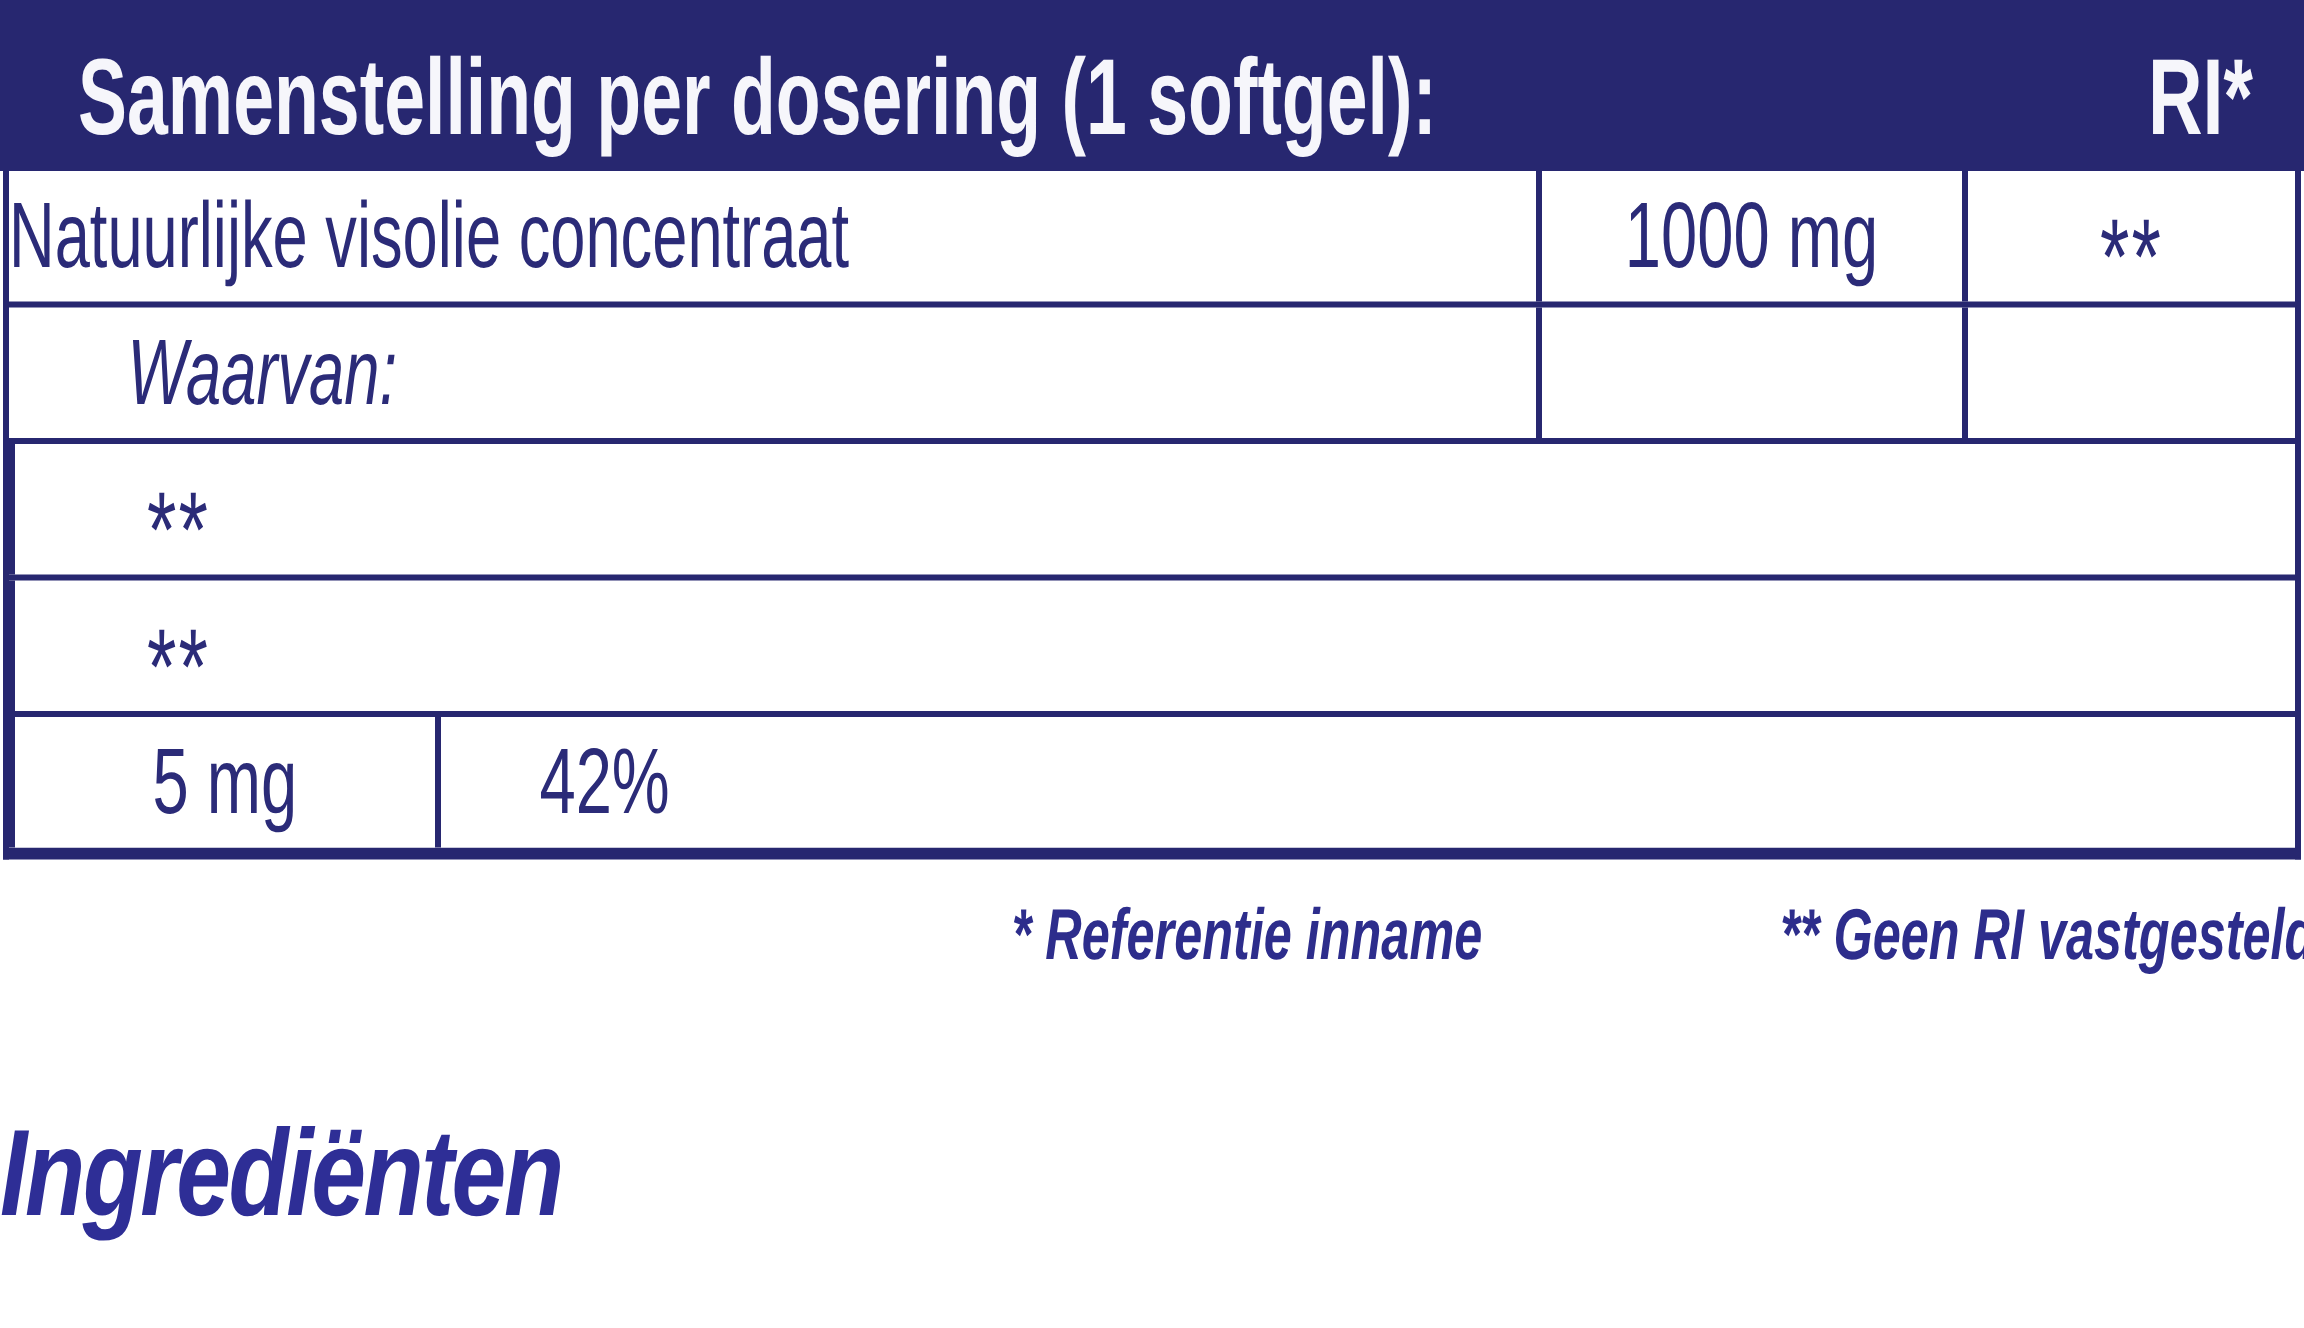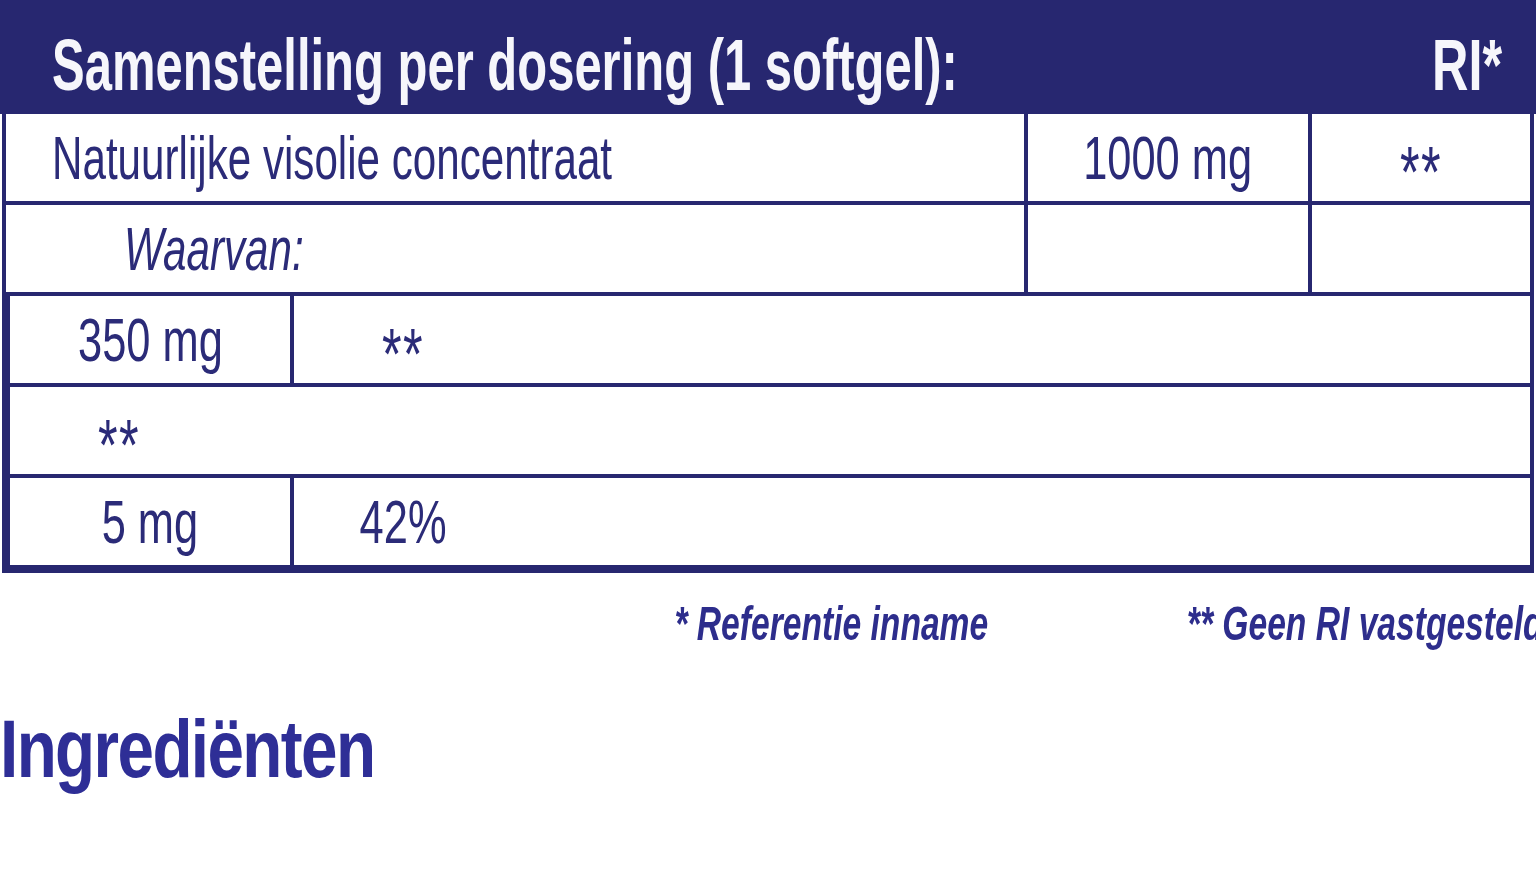"Natuurlijke visolie concentraat" .c-name { padding-left: 46px -> none }
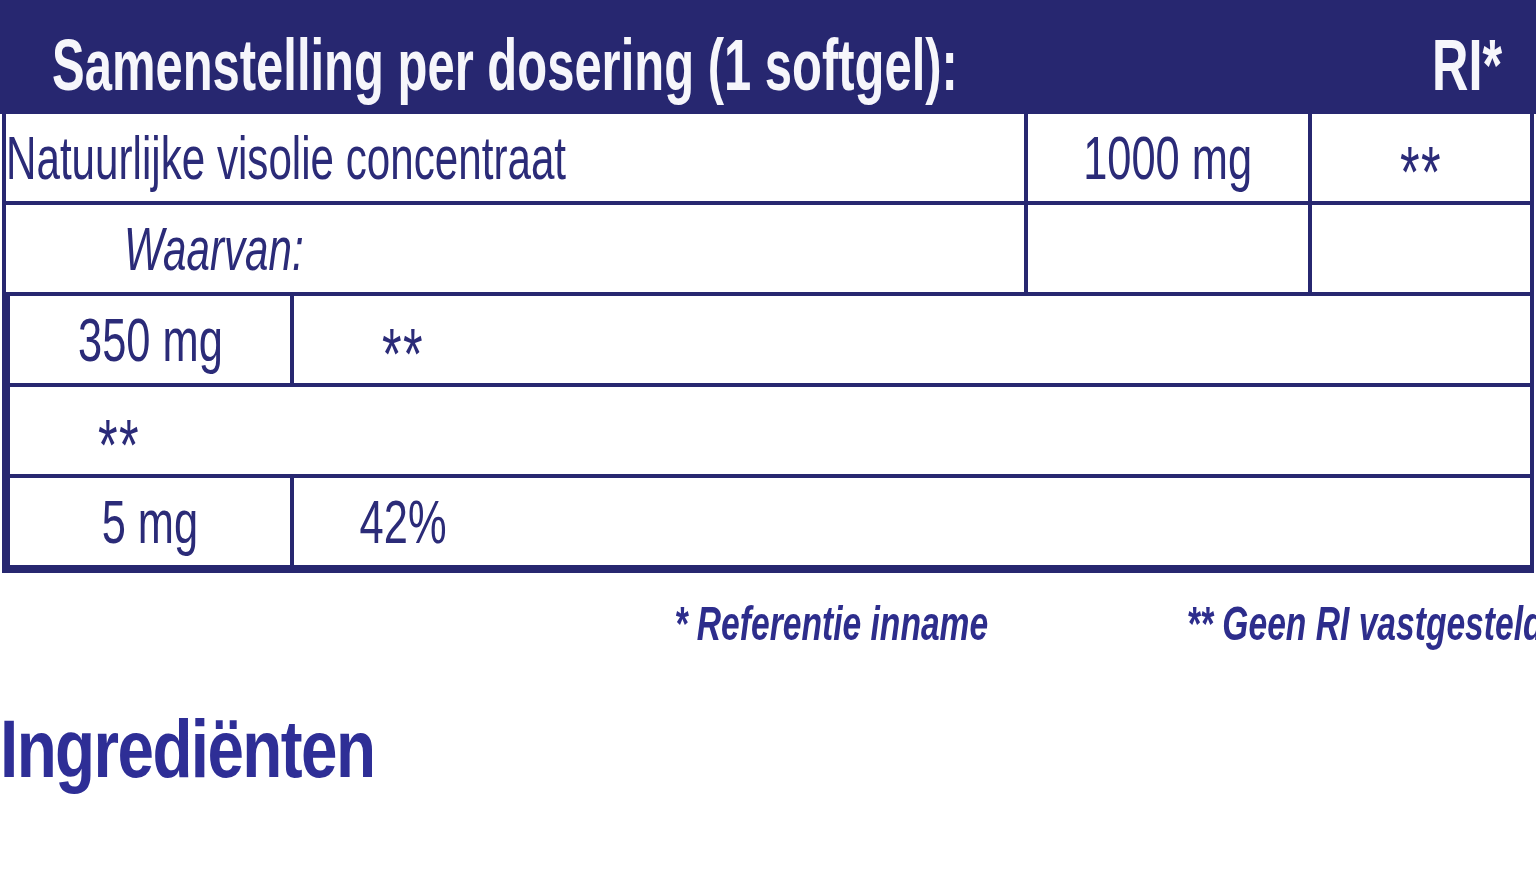"Waarvan:" .c-name.indent { padding-left: 118px -> 79px }
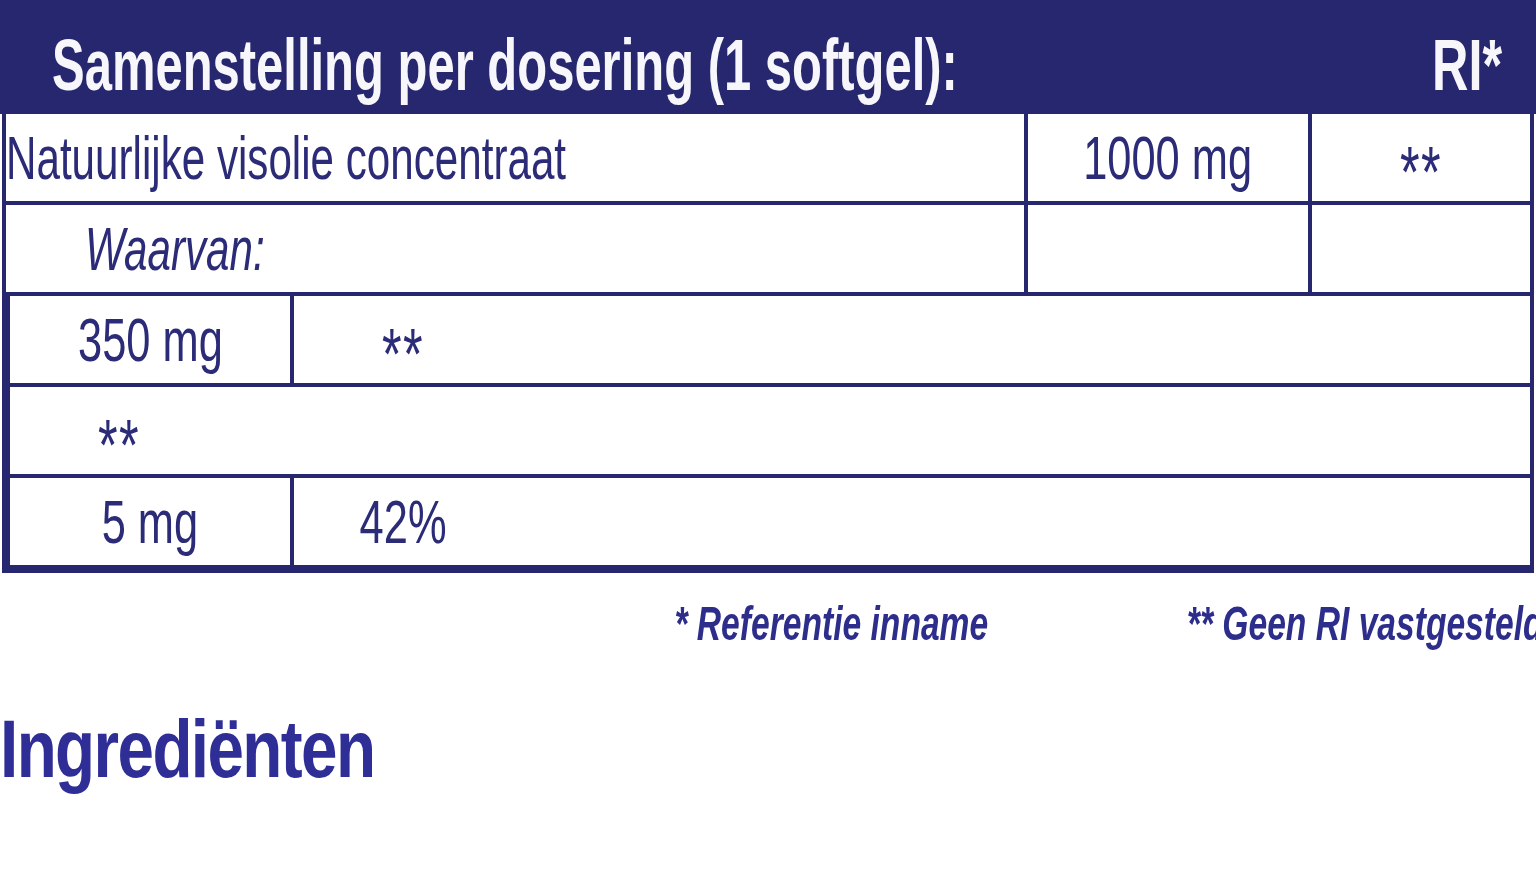"350 mg" div.cell { html: <div> <span><span>350 mg</span></span> </div> -> none }
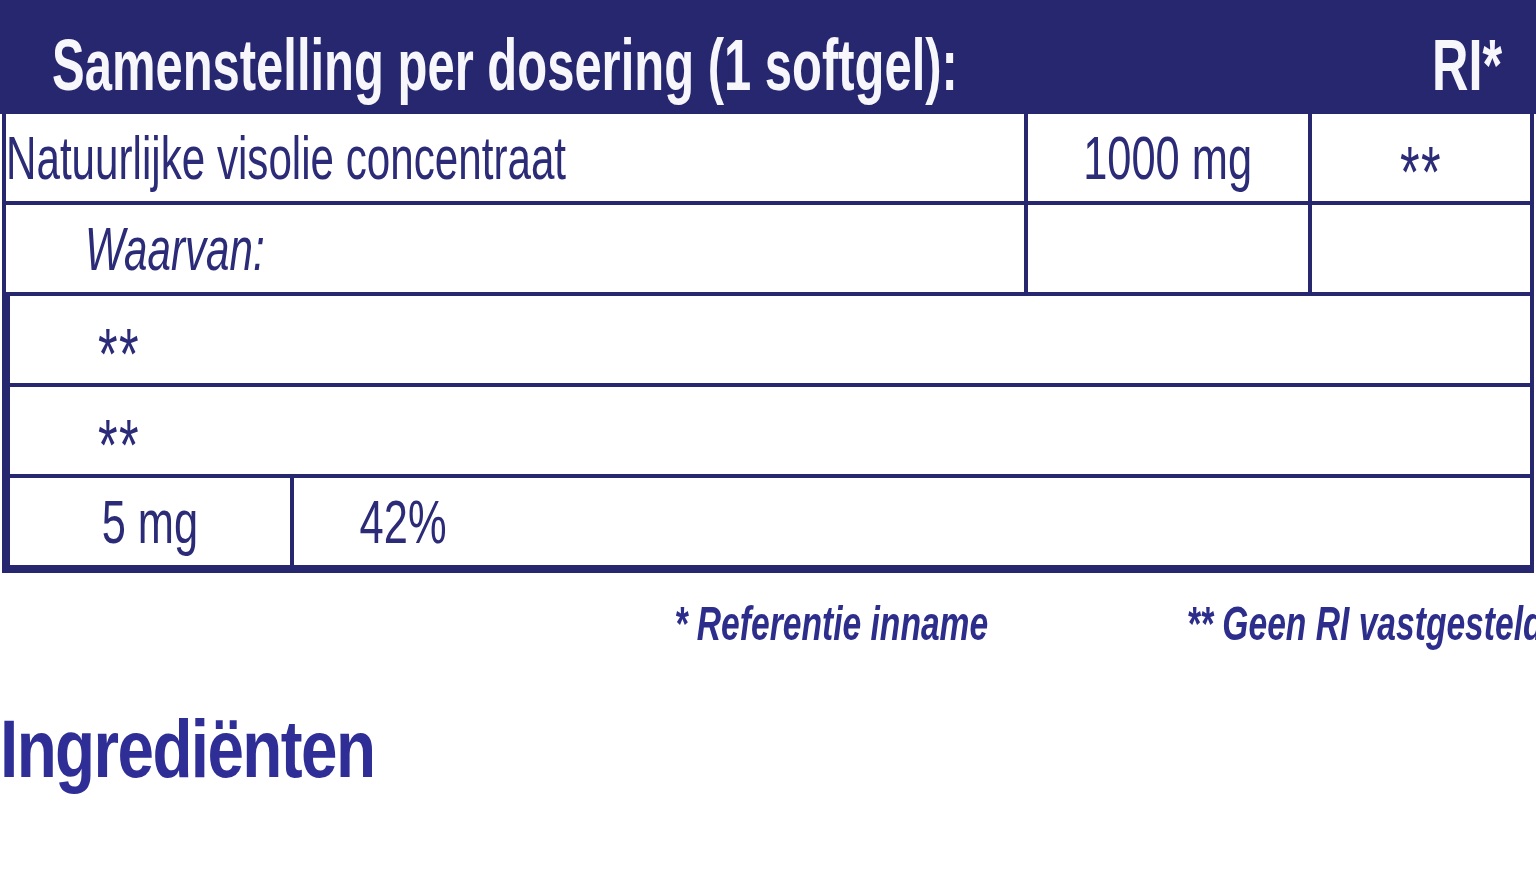"Ingrediënten" .ingredients { font-style: none -> italic; top: 708px -> 742px }
